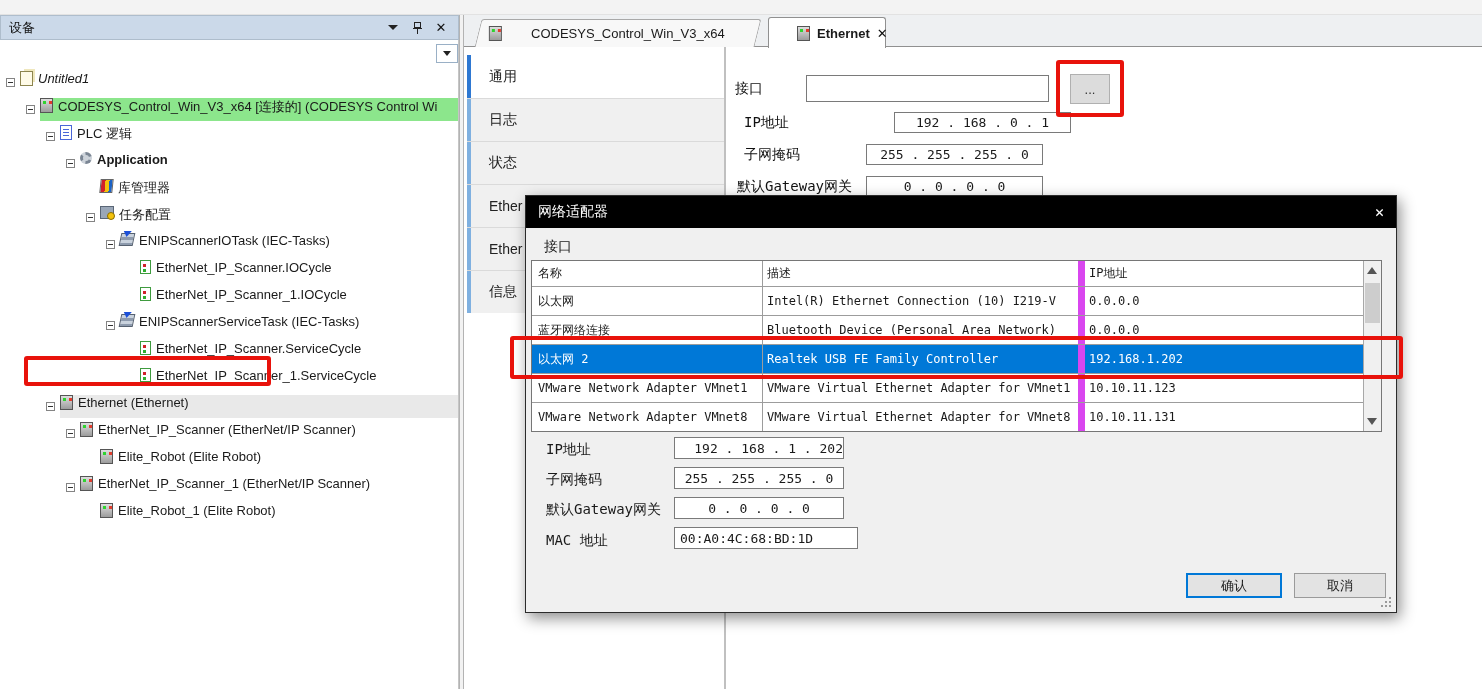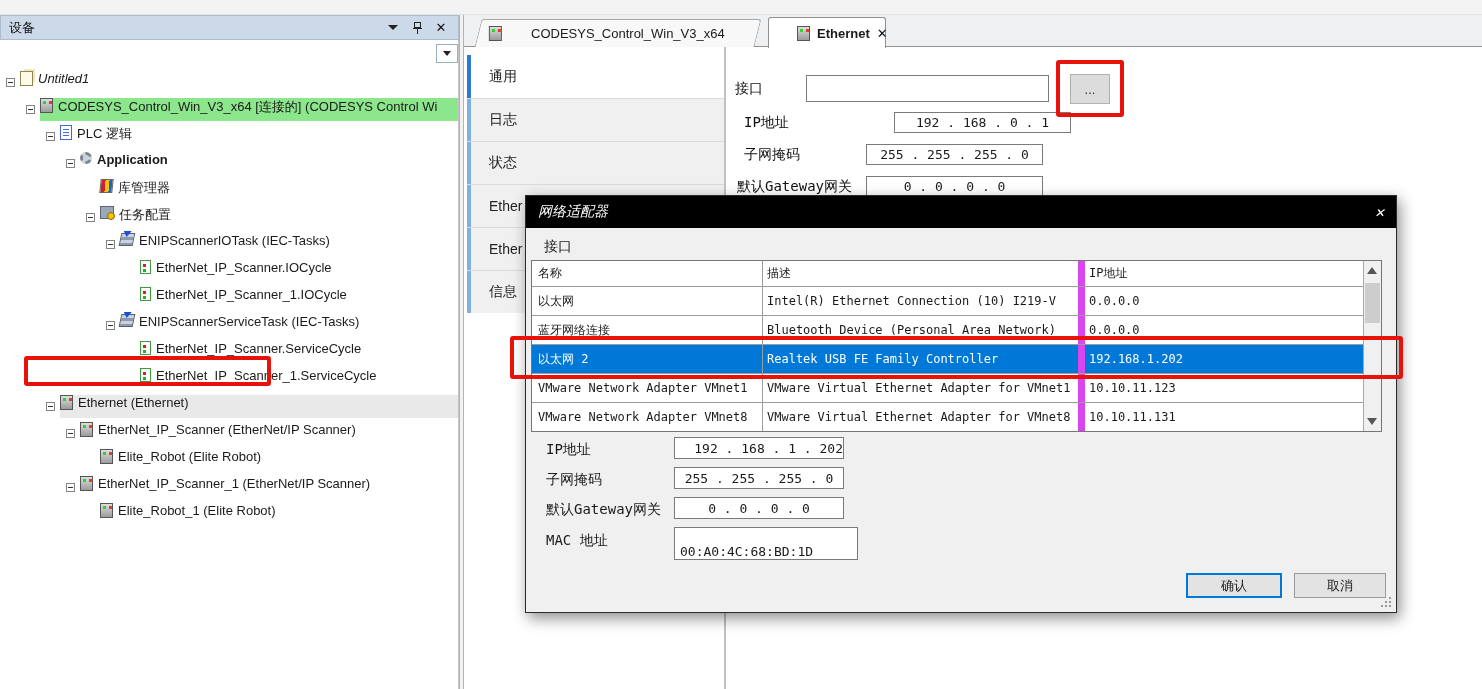"网络适配器" .dlg-titlebar { font-style: italic -> none }
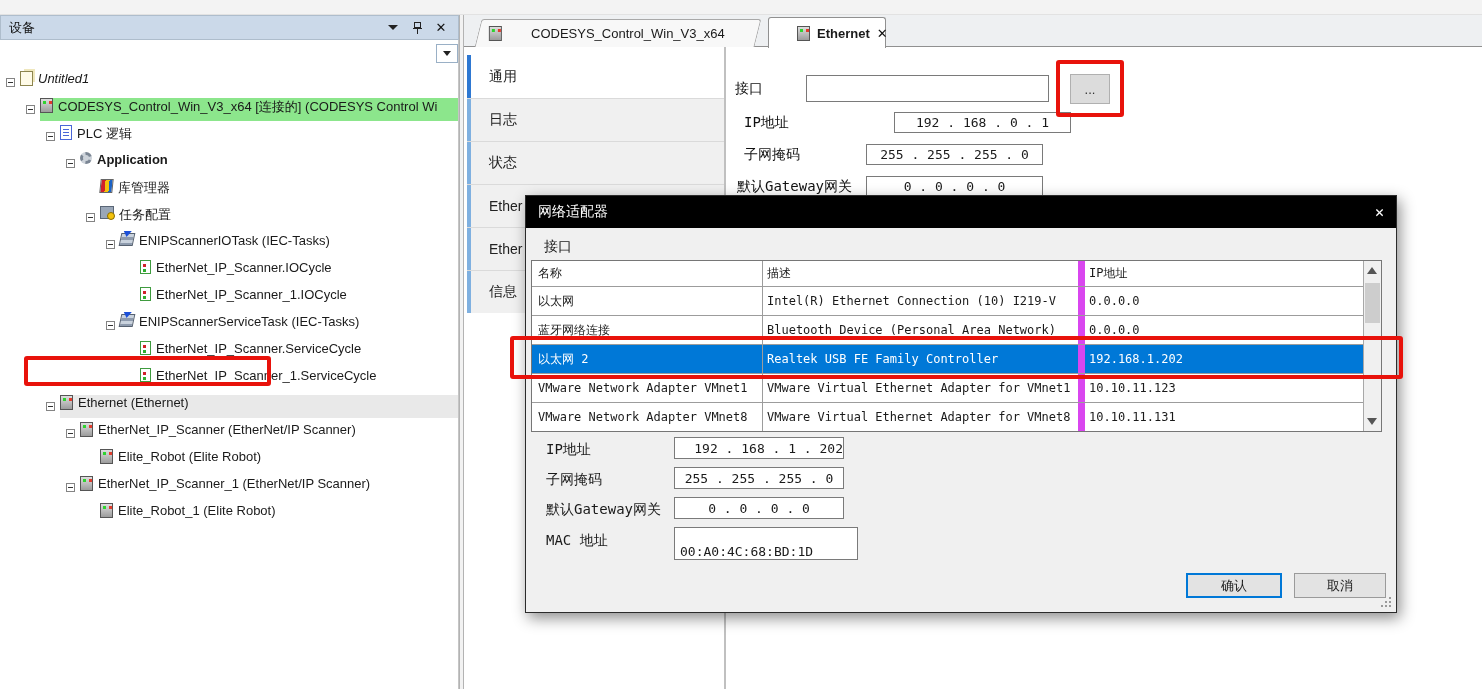"00:A0:4C:68:BD:1D" .dfield-box.macbox { align-items: flex-end -> none; height: 33px -> 22px }
